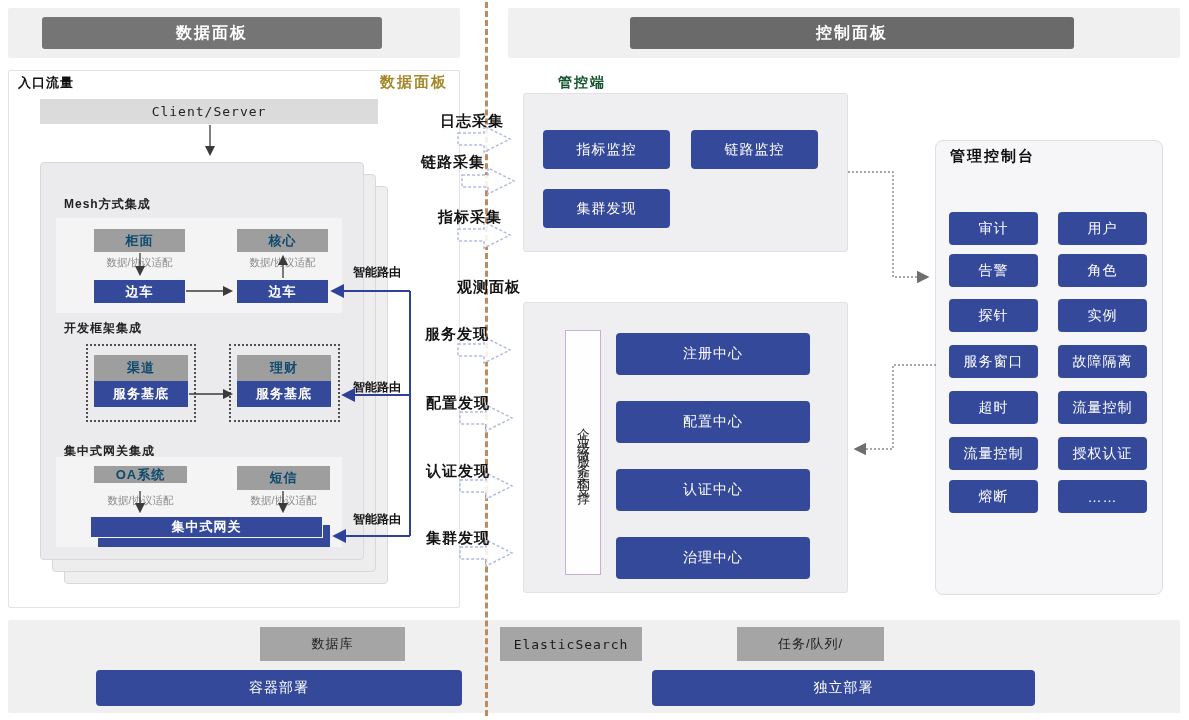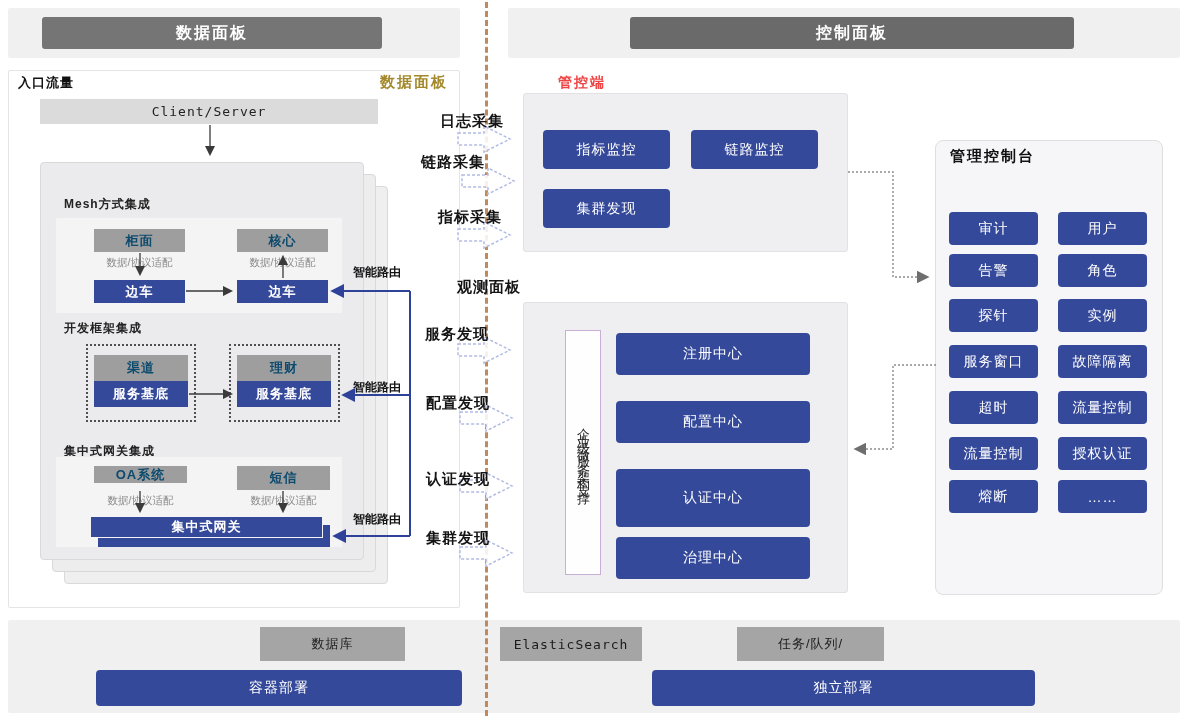"管控端" .orange { color: #ef4444 -> #14532d }
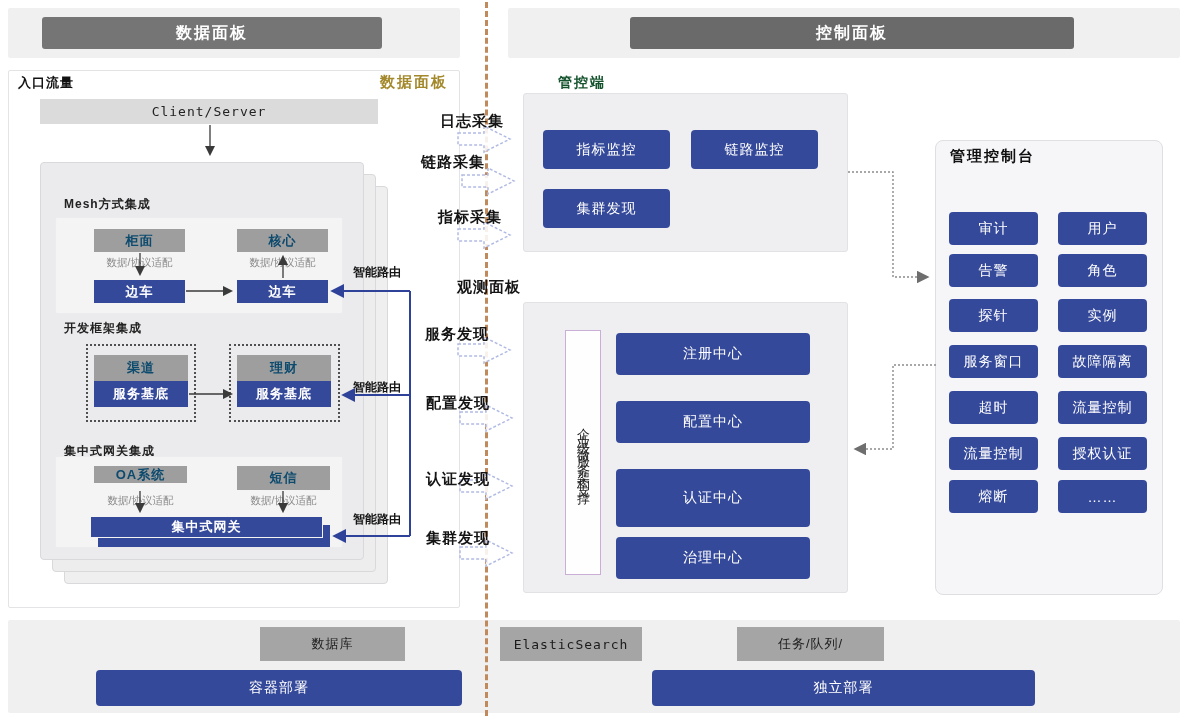"认证发现" div.abs { margin-top: 8px -> none }
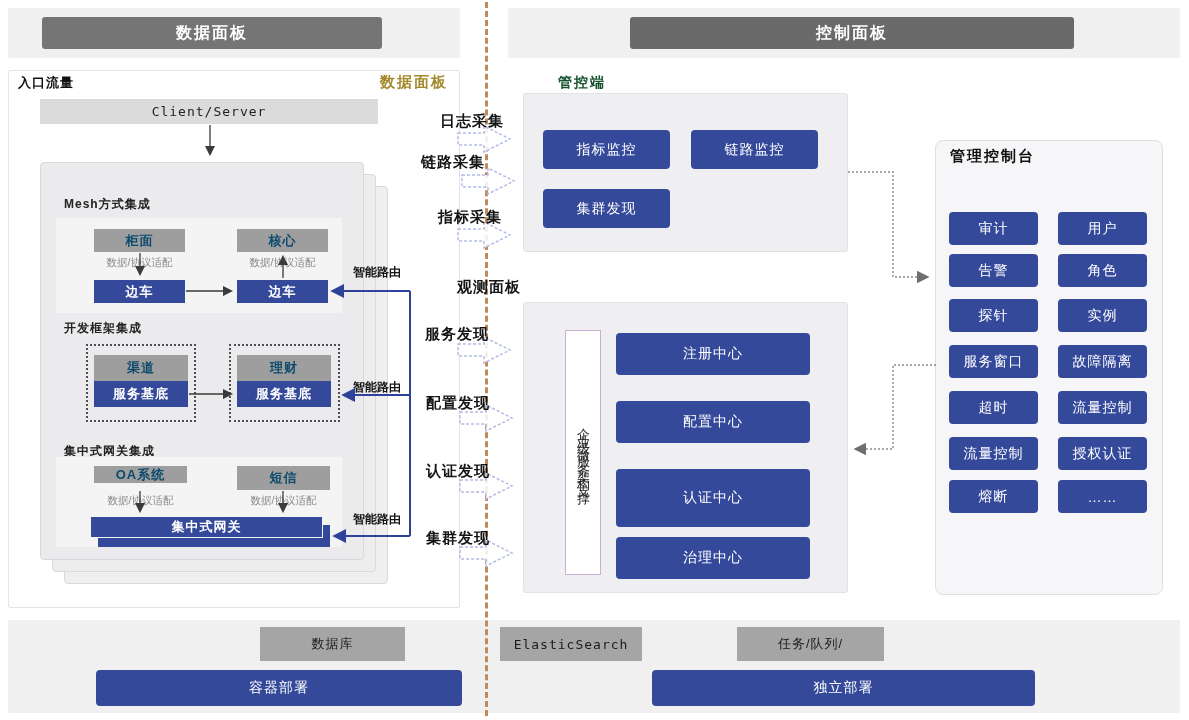"认证中心" div.abs { height: 58px -> 42px }
